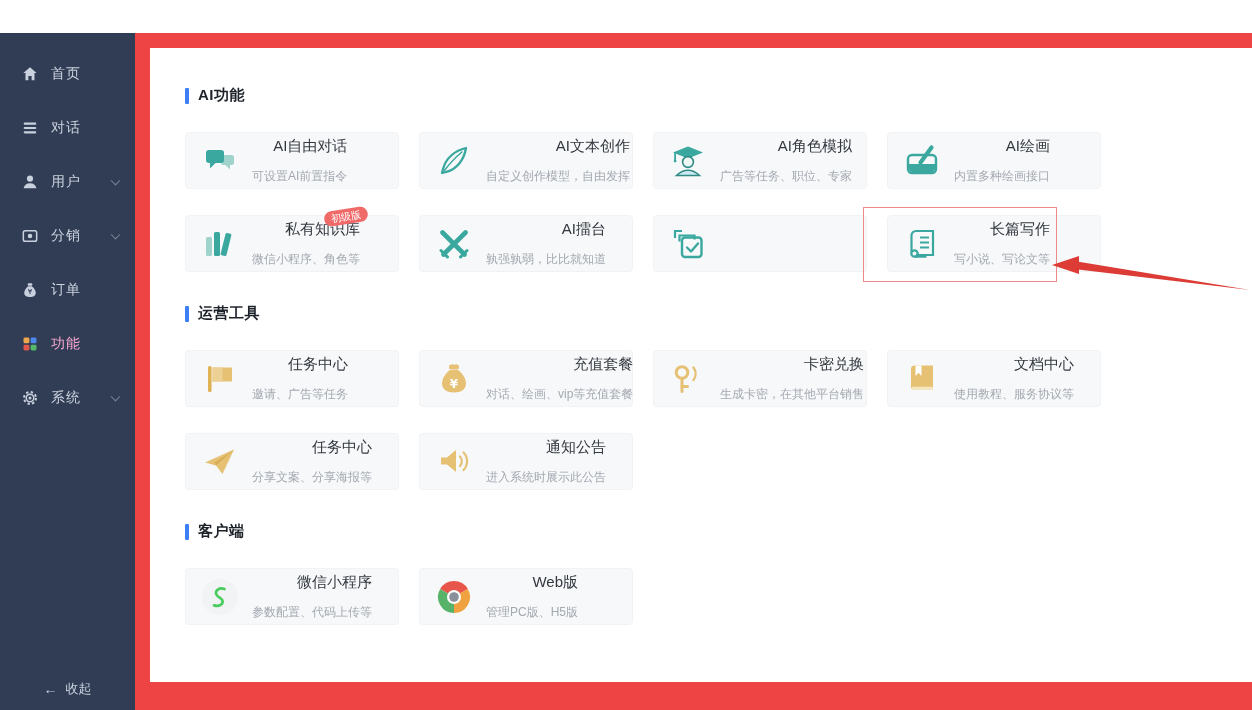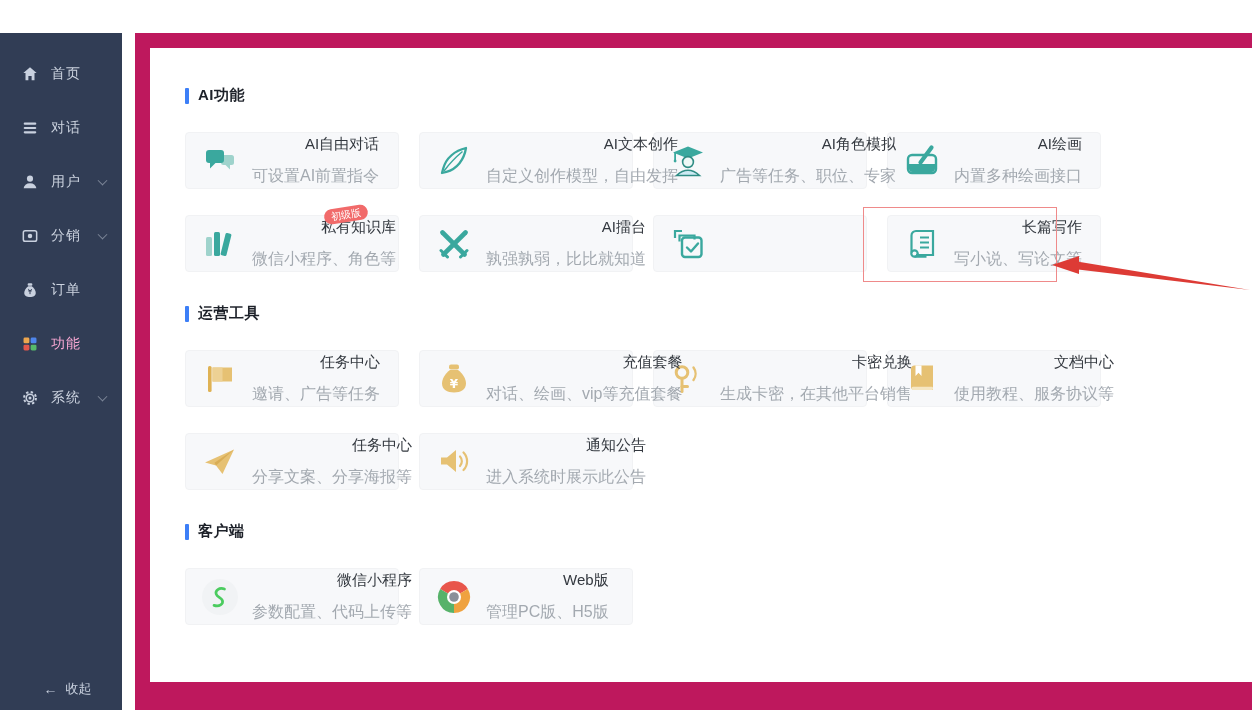"首页" .sidebar { width: 122px -> 135px }
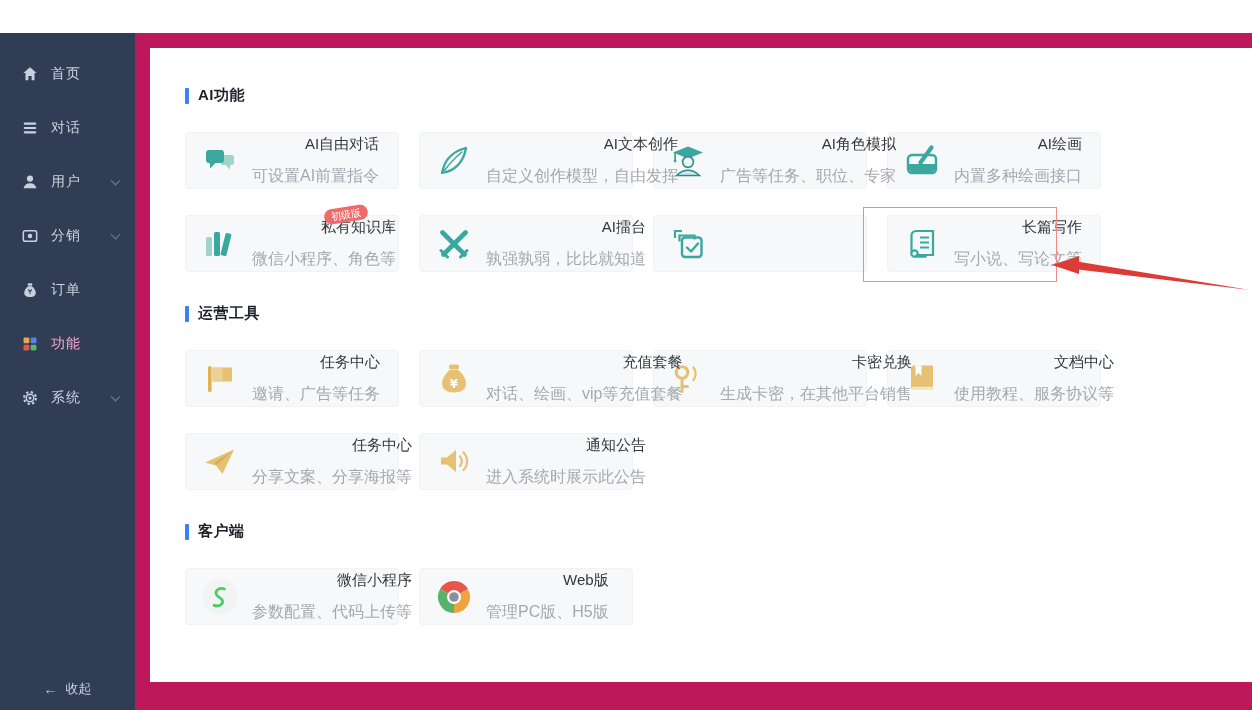"AI功能" .main { background: #be185d -> #ef4444 }
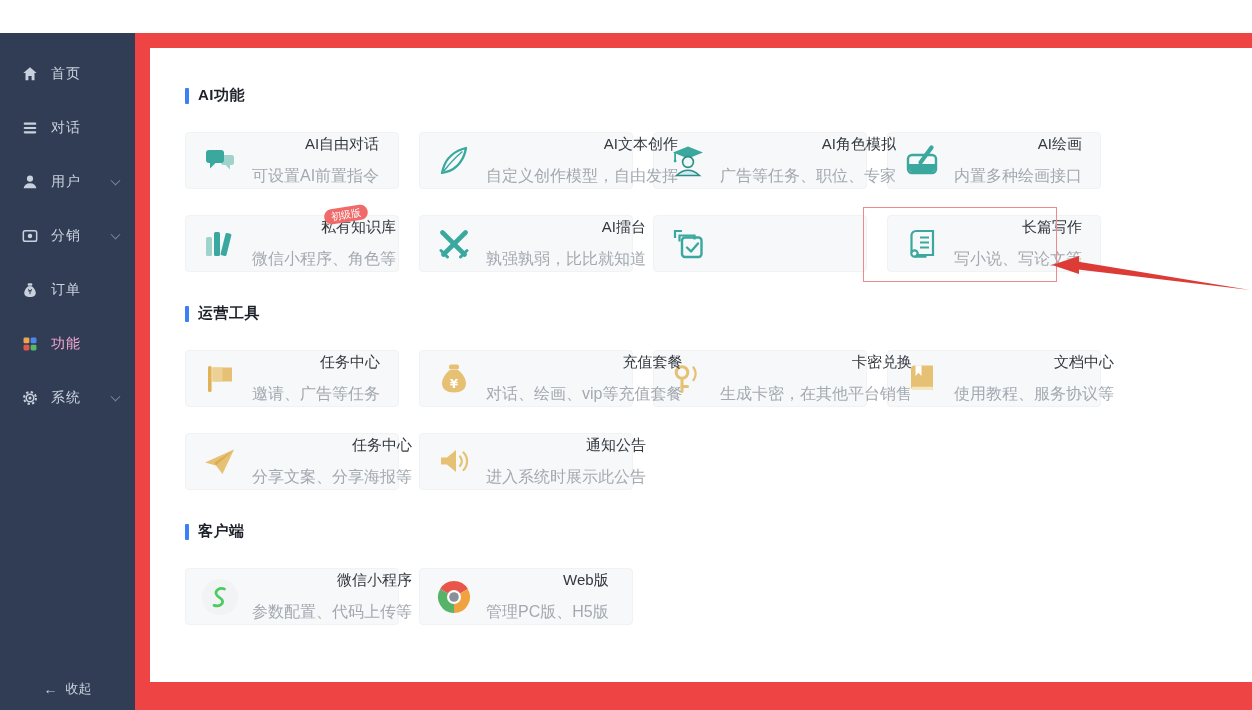"可设置AI前置指令" .card-sub { font-size: 16px -> 12px }
